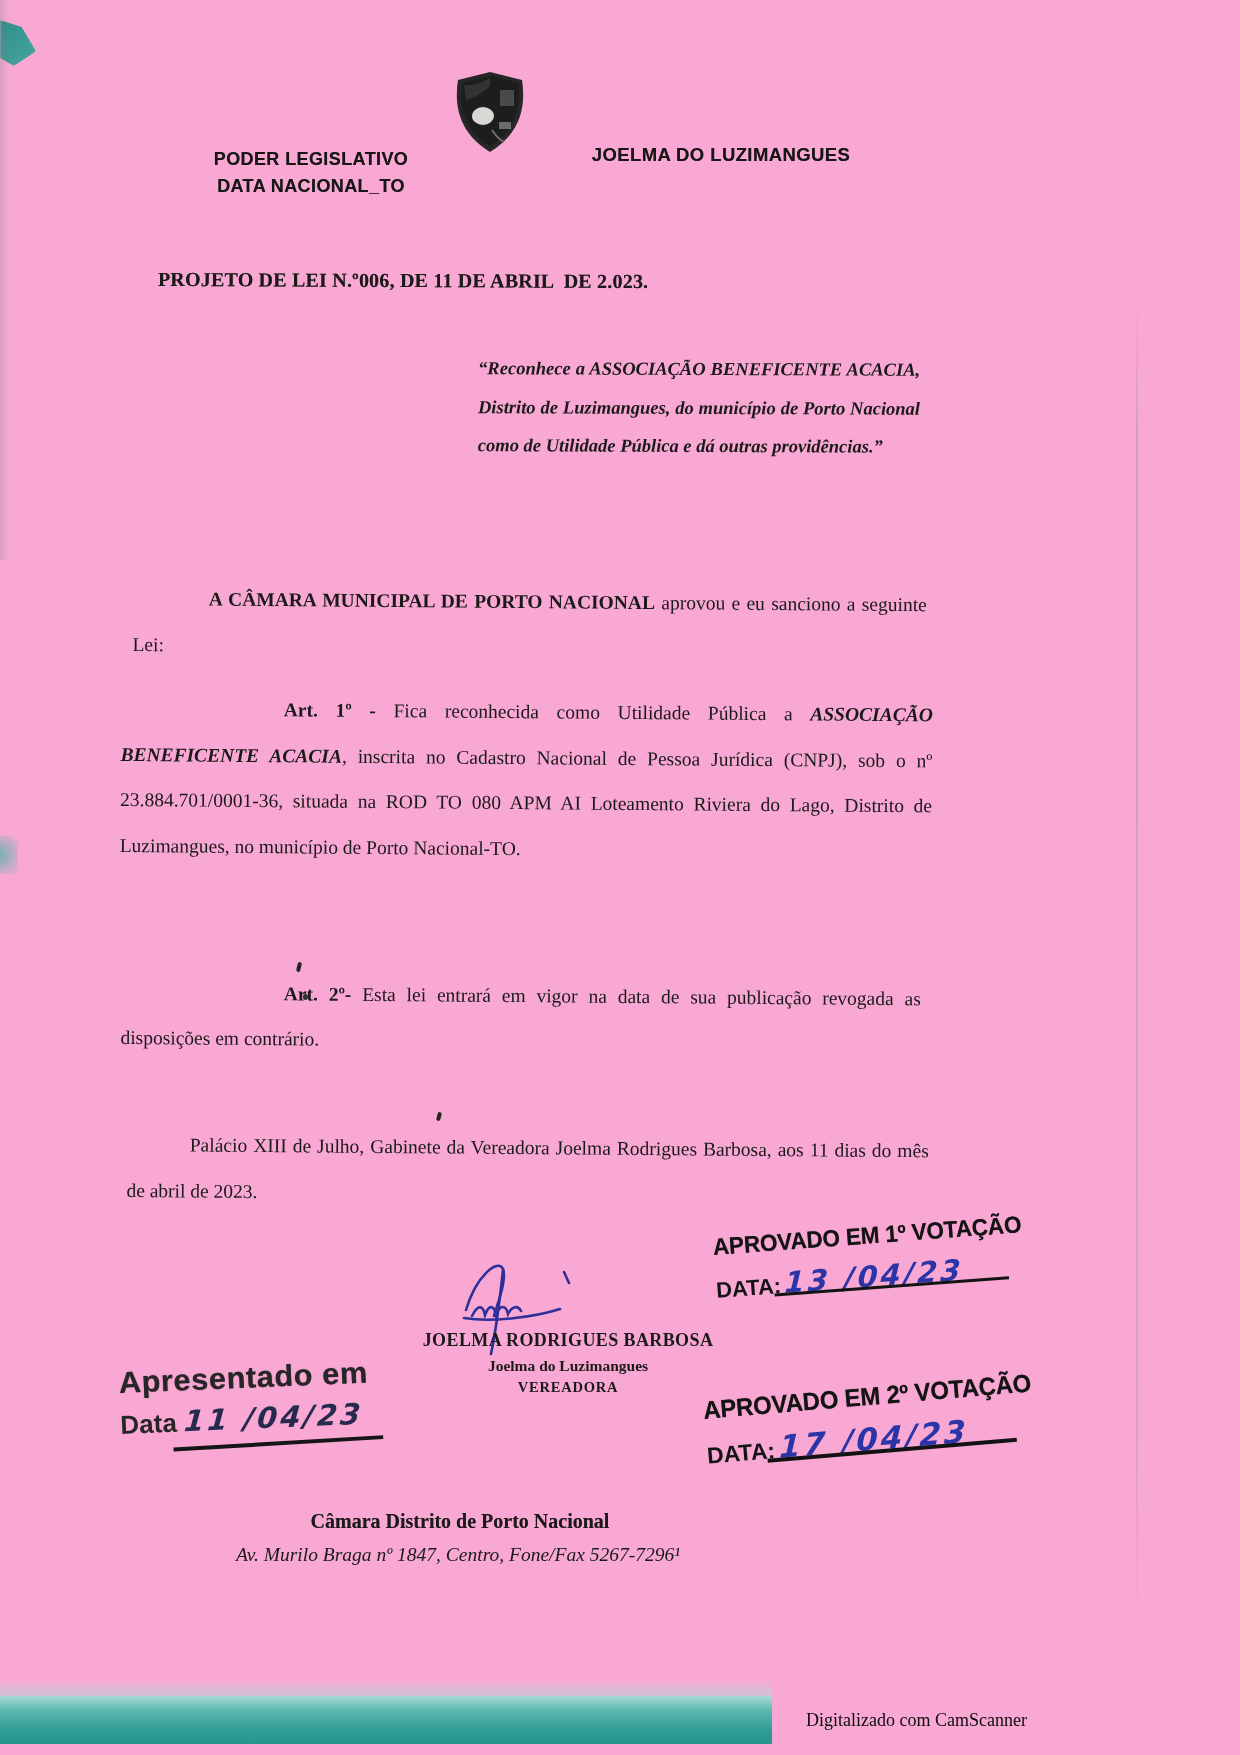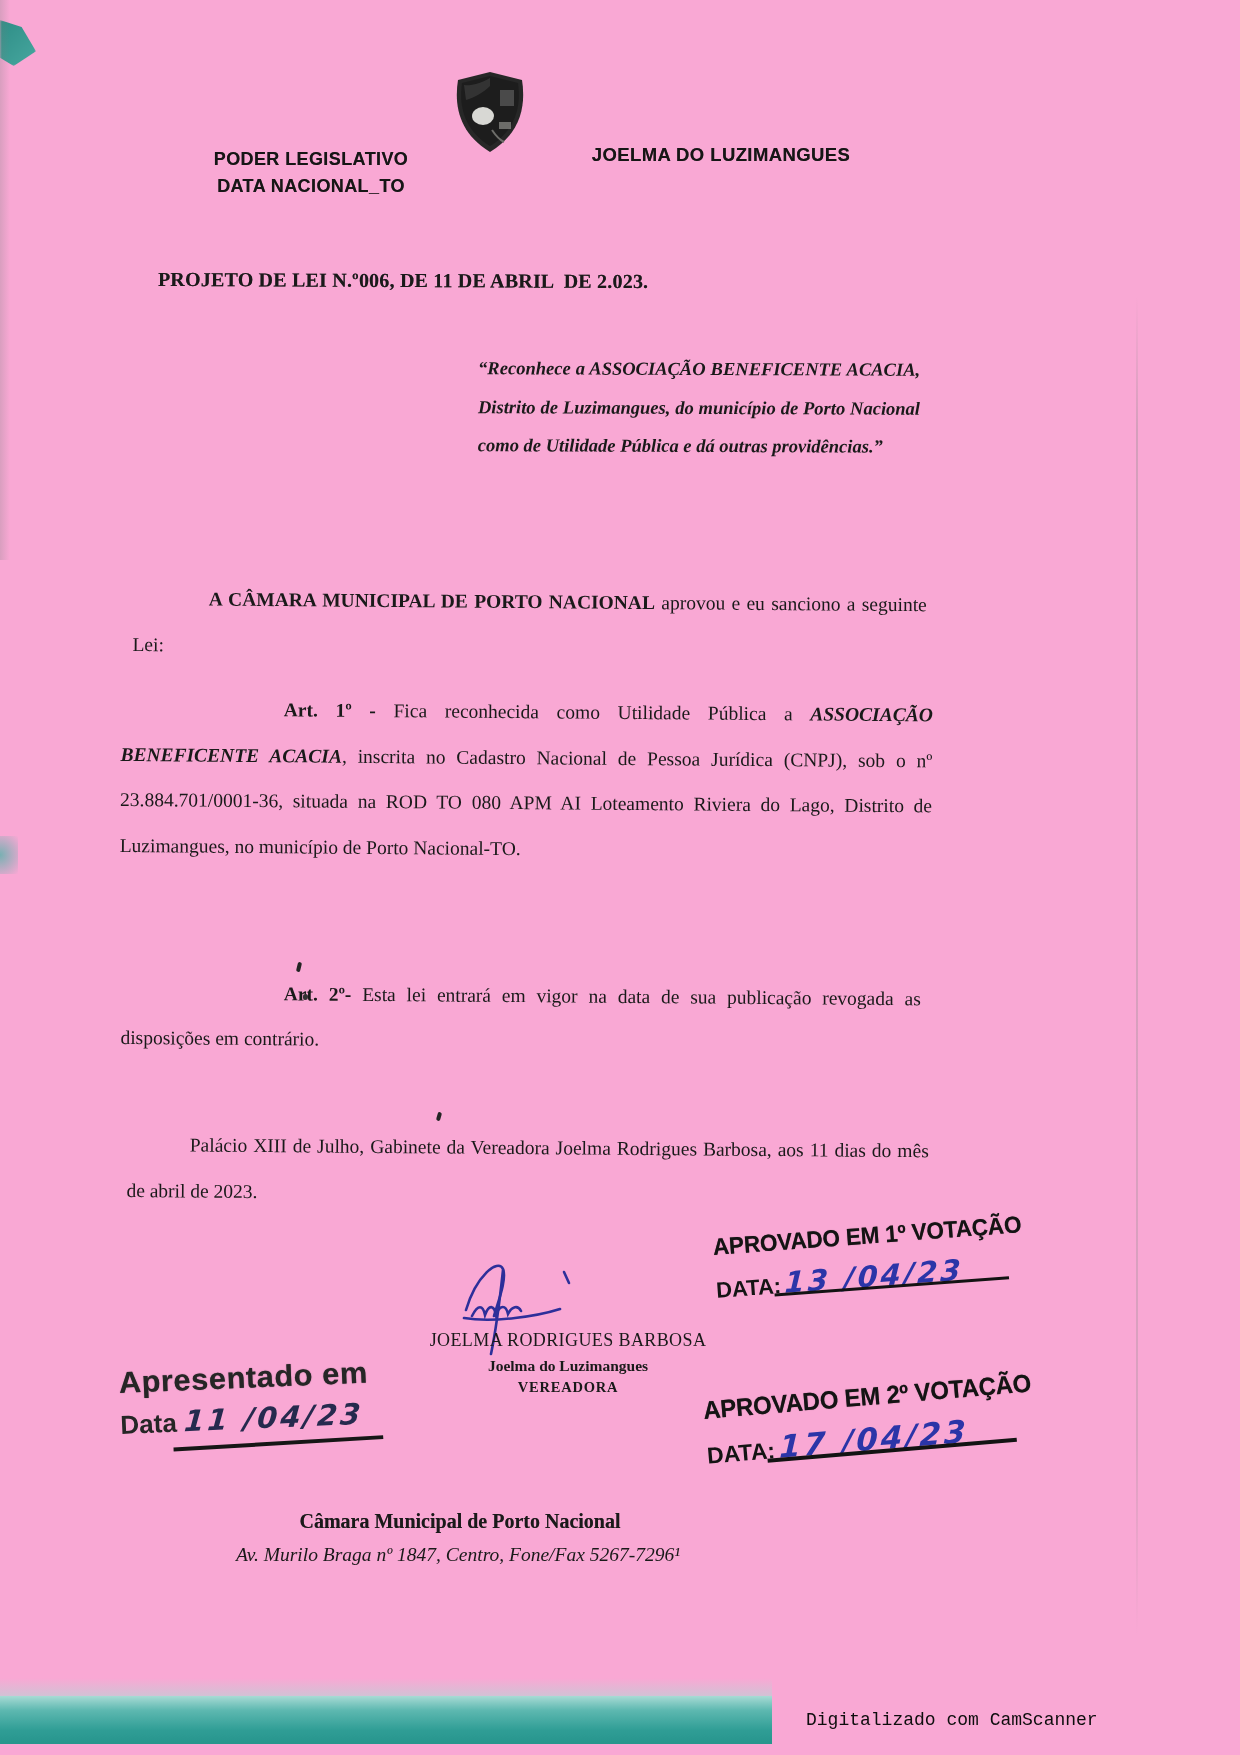"JOELMA RODRIGUES BARBOSA" .sig-name { font-weight: 400 -> 700 }
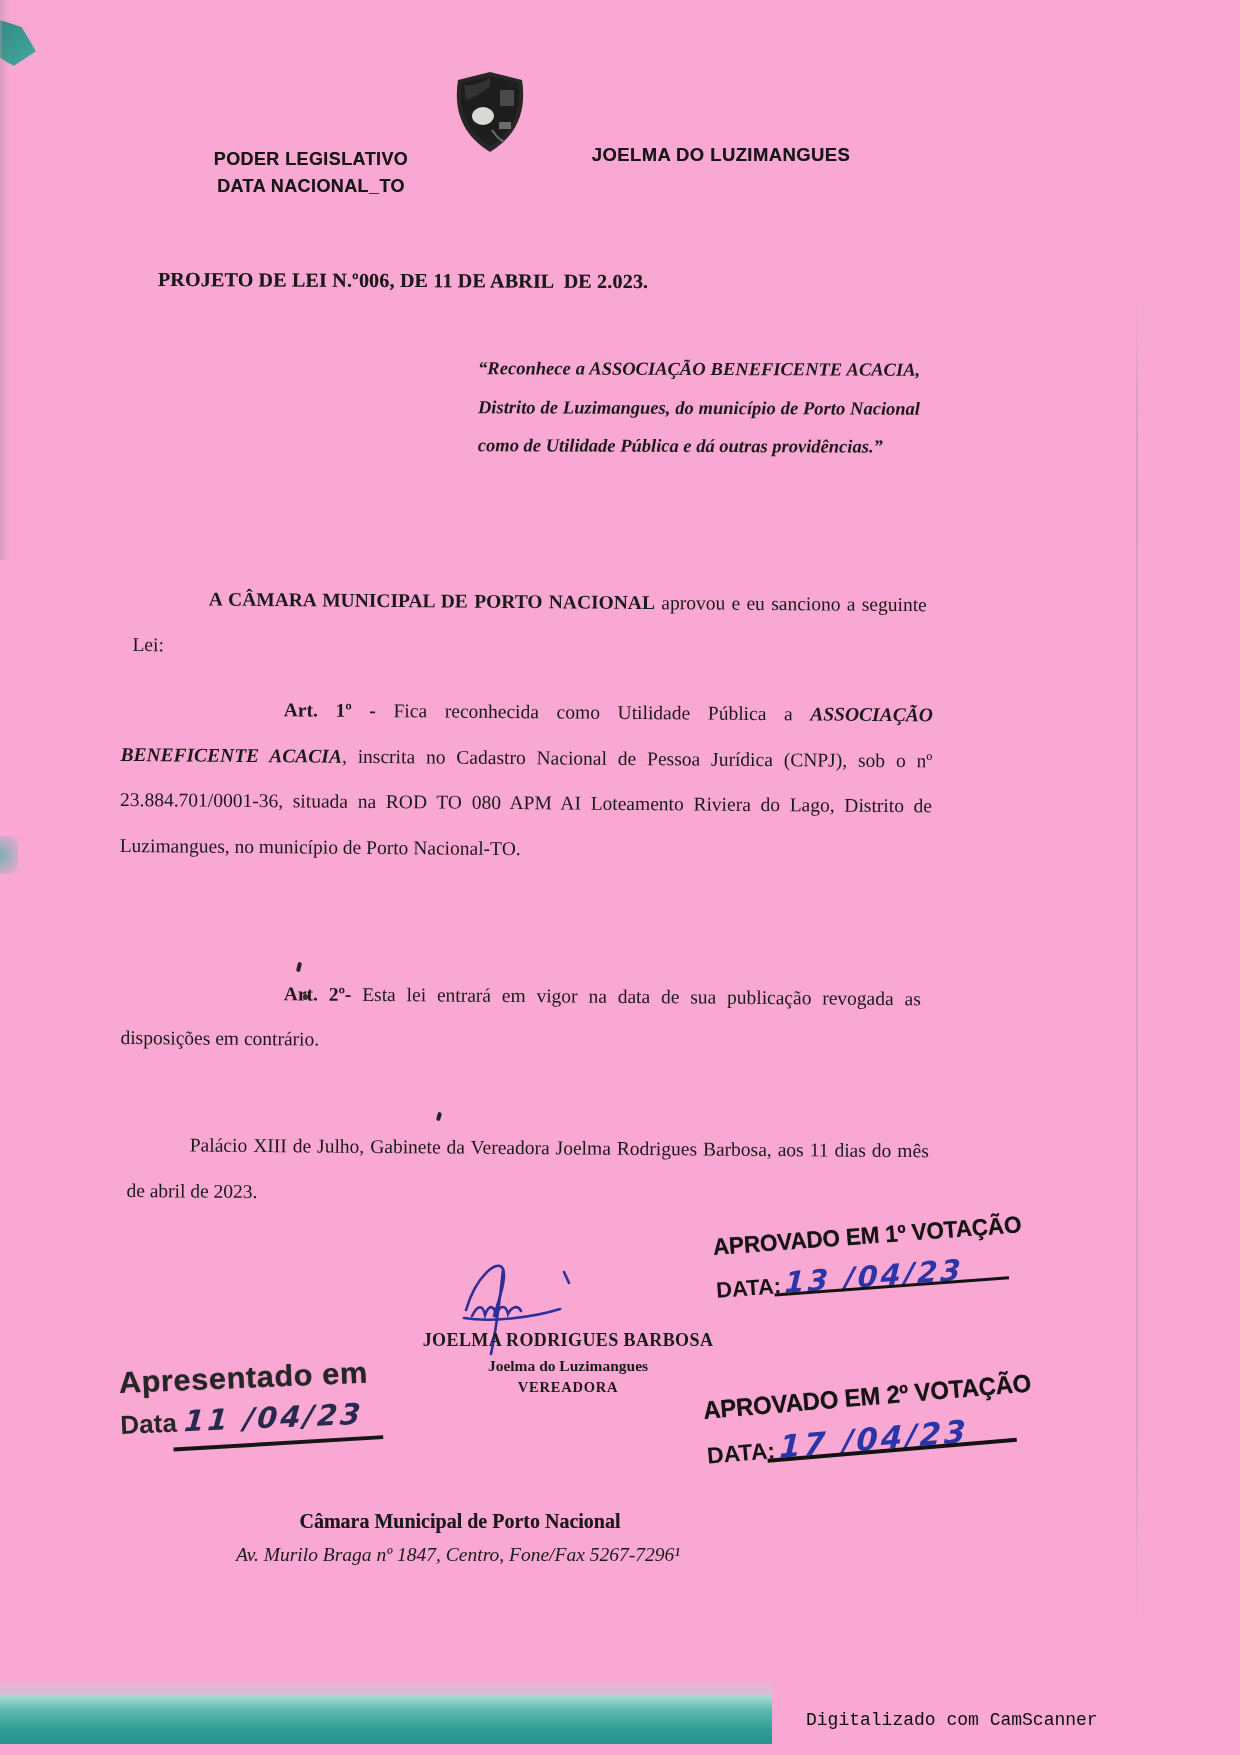"Câmara Municipal de Porto Nacional" div.abs { text: Municipal -> Distrito }
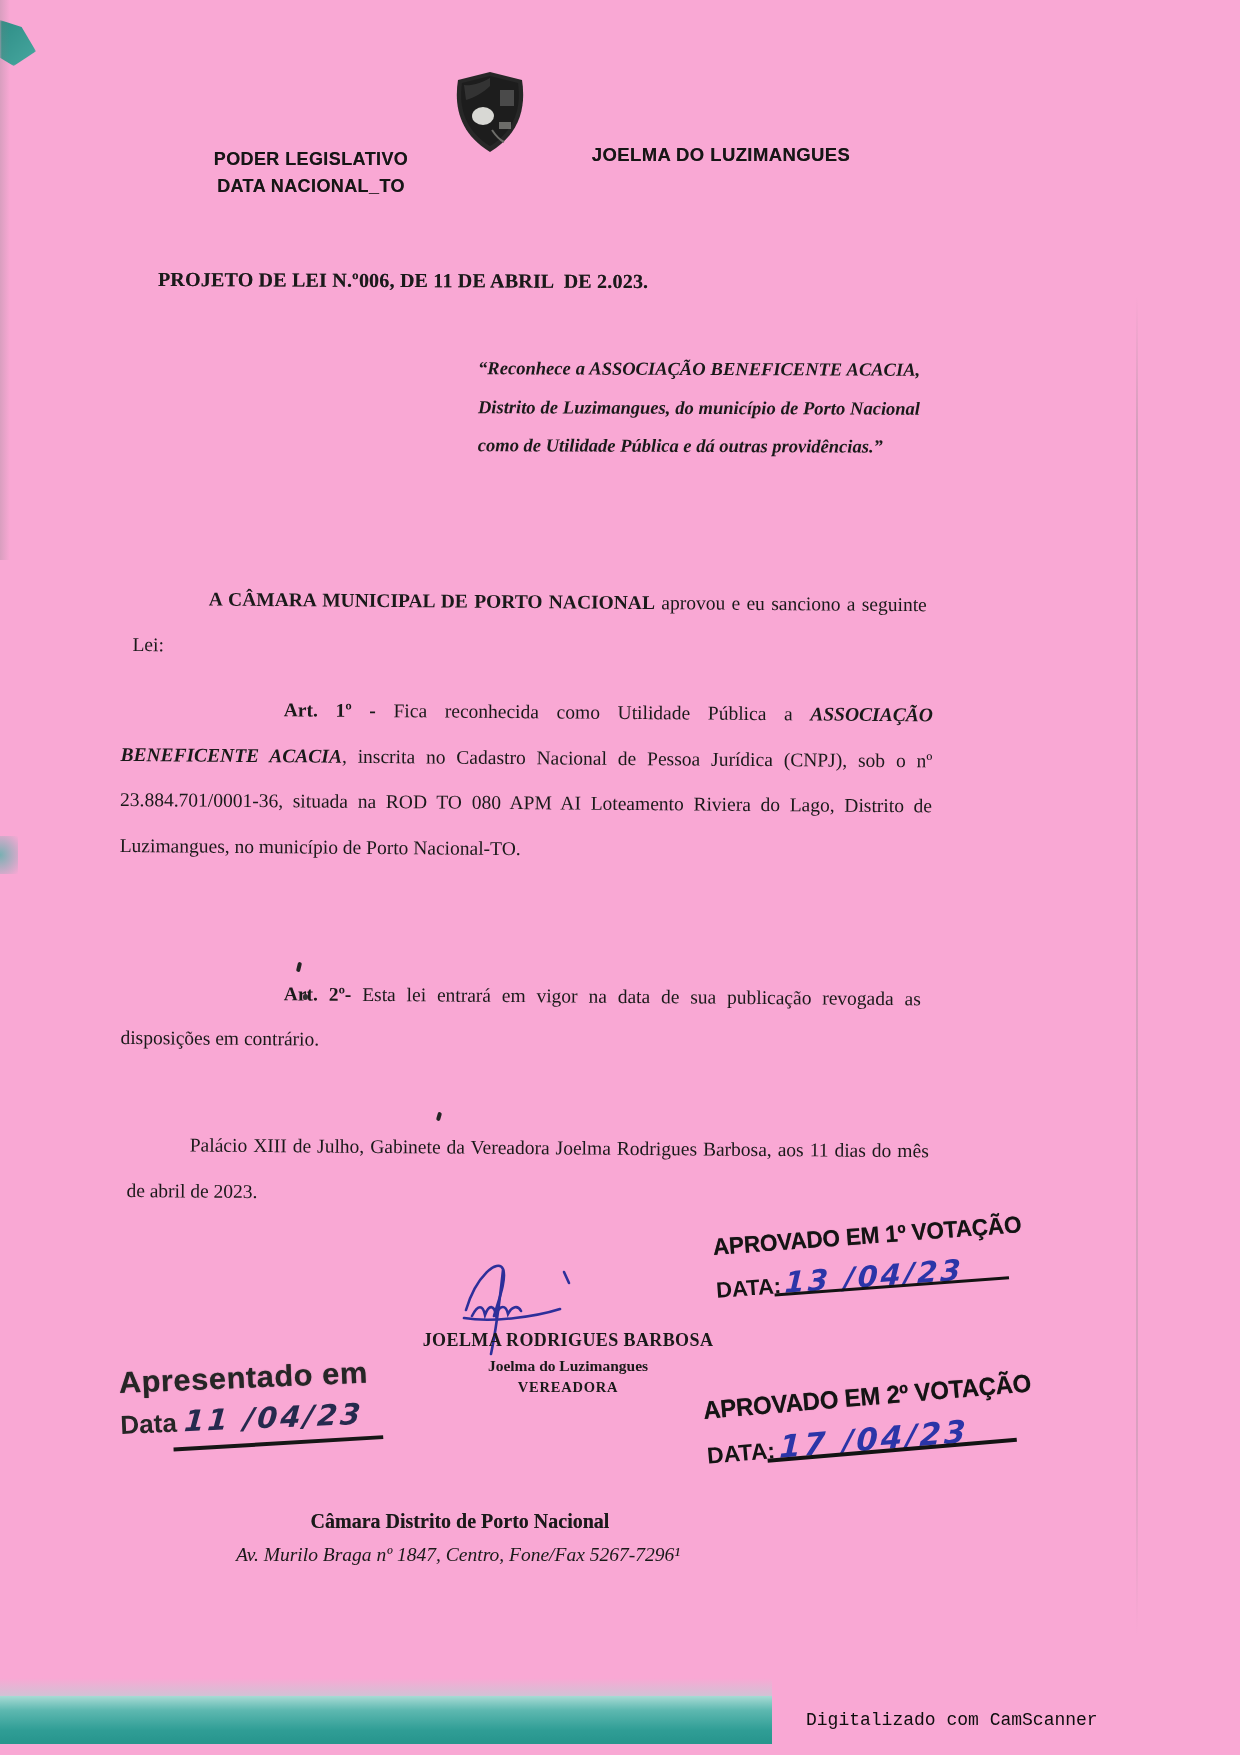"Digitalizado com CamScanner" .camscanner { font-family: Liberation Mono, monospace -> Liberation Serif, serif }
